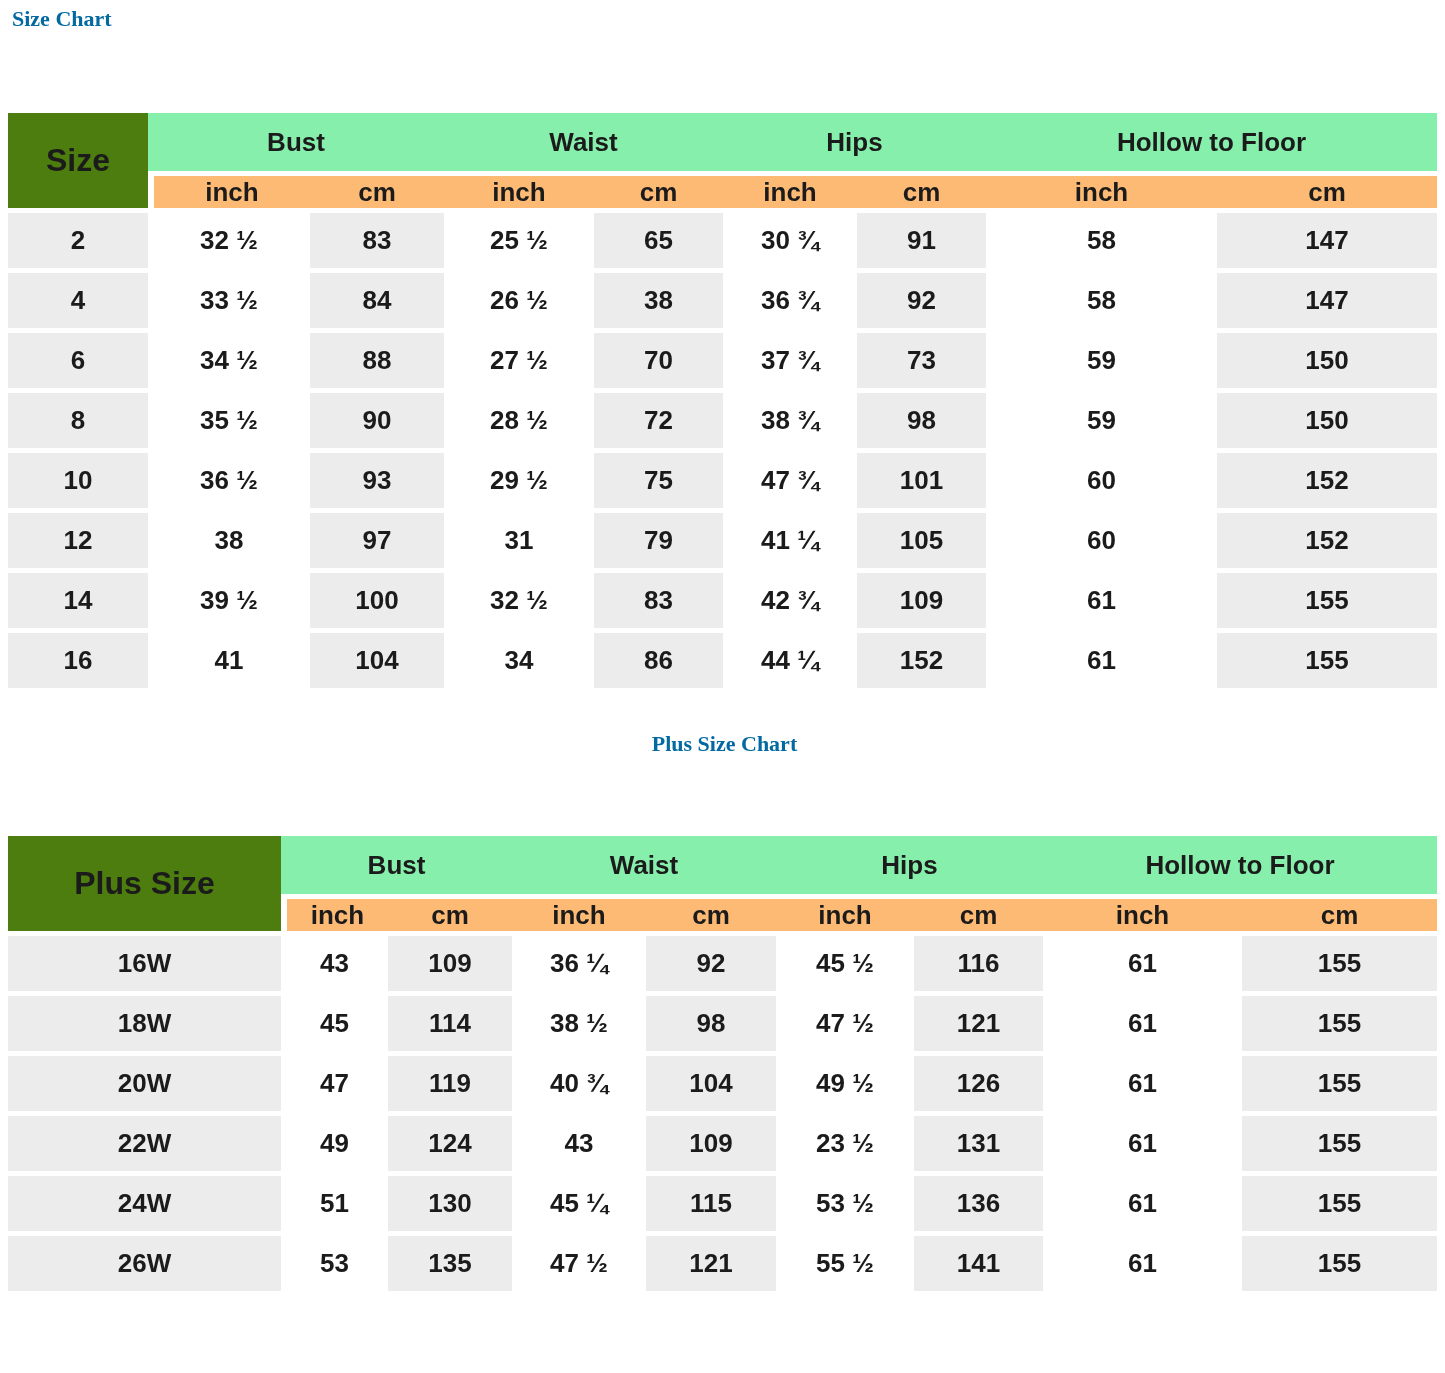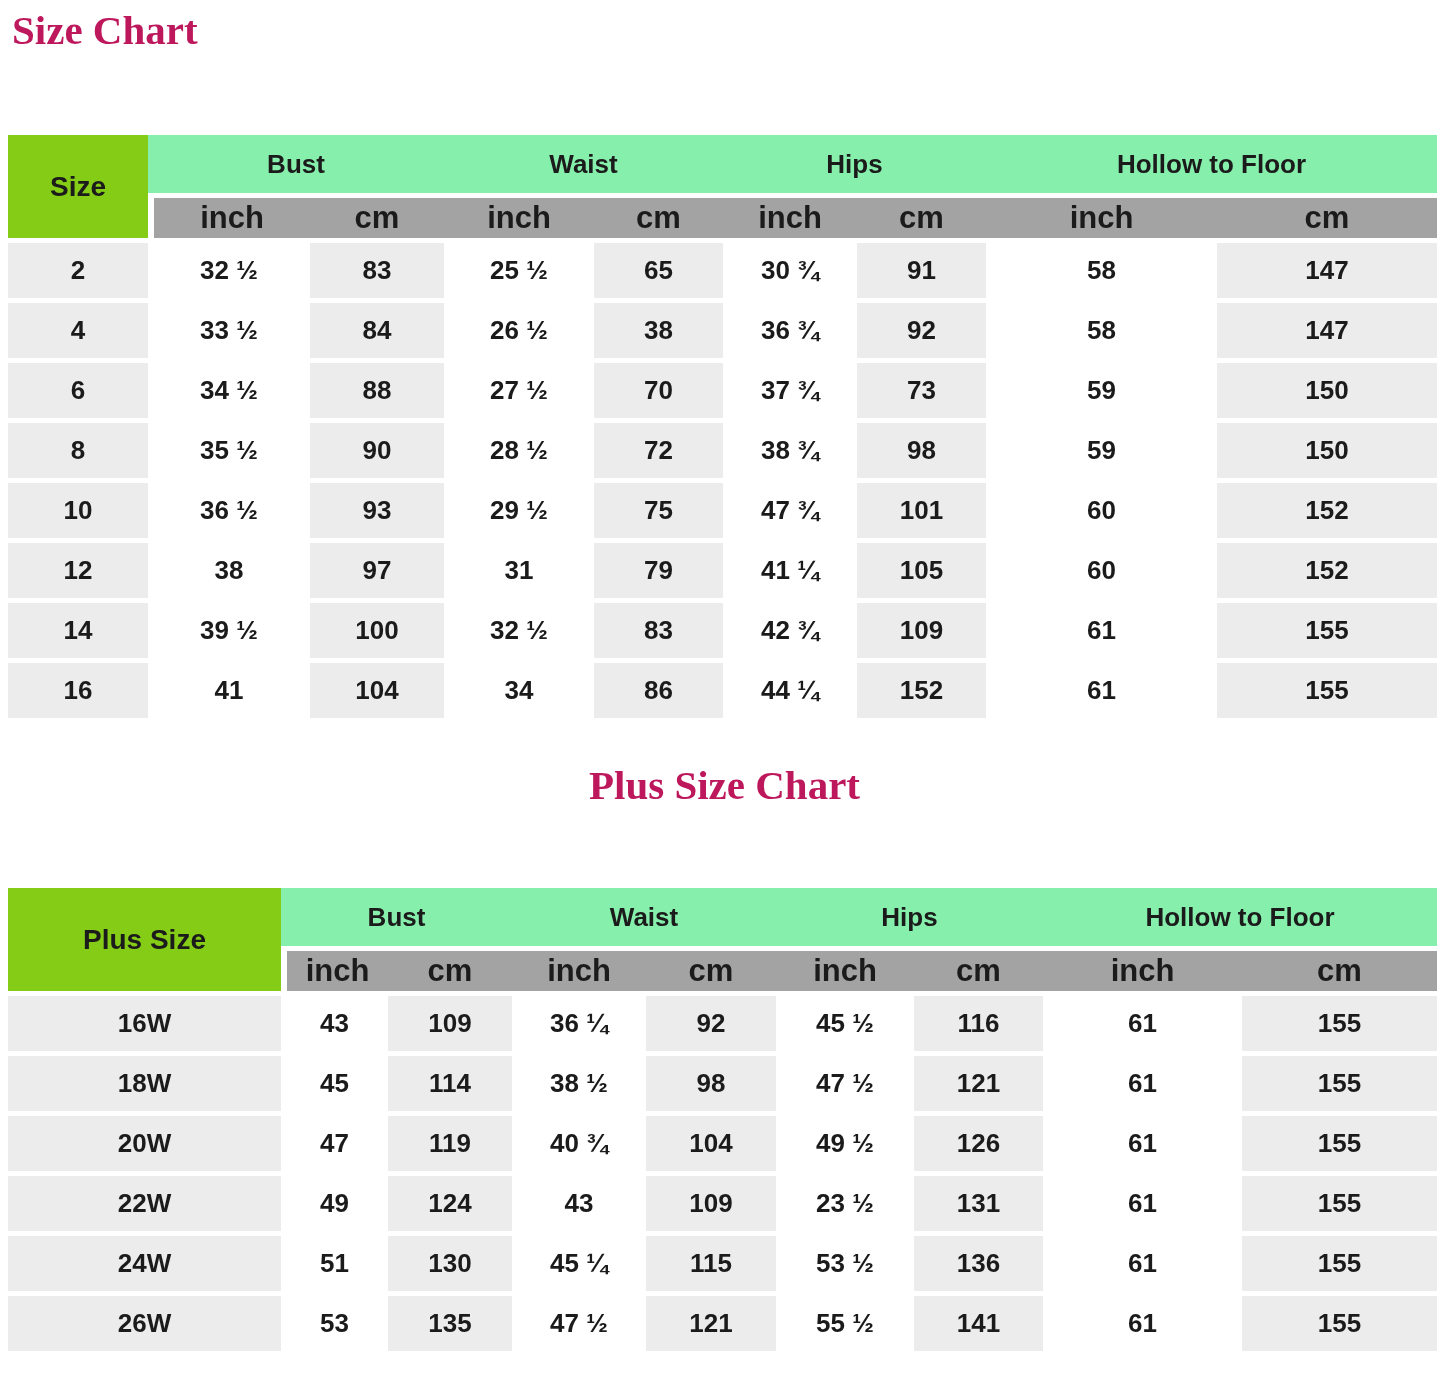"Size Chart" .chart-title { color: #be185d -> #0369a1; font-size: 41px -> 22px }
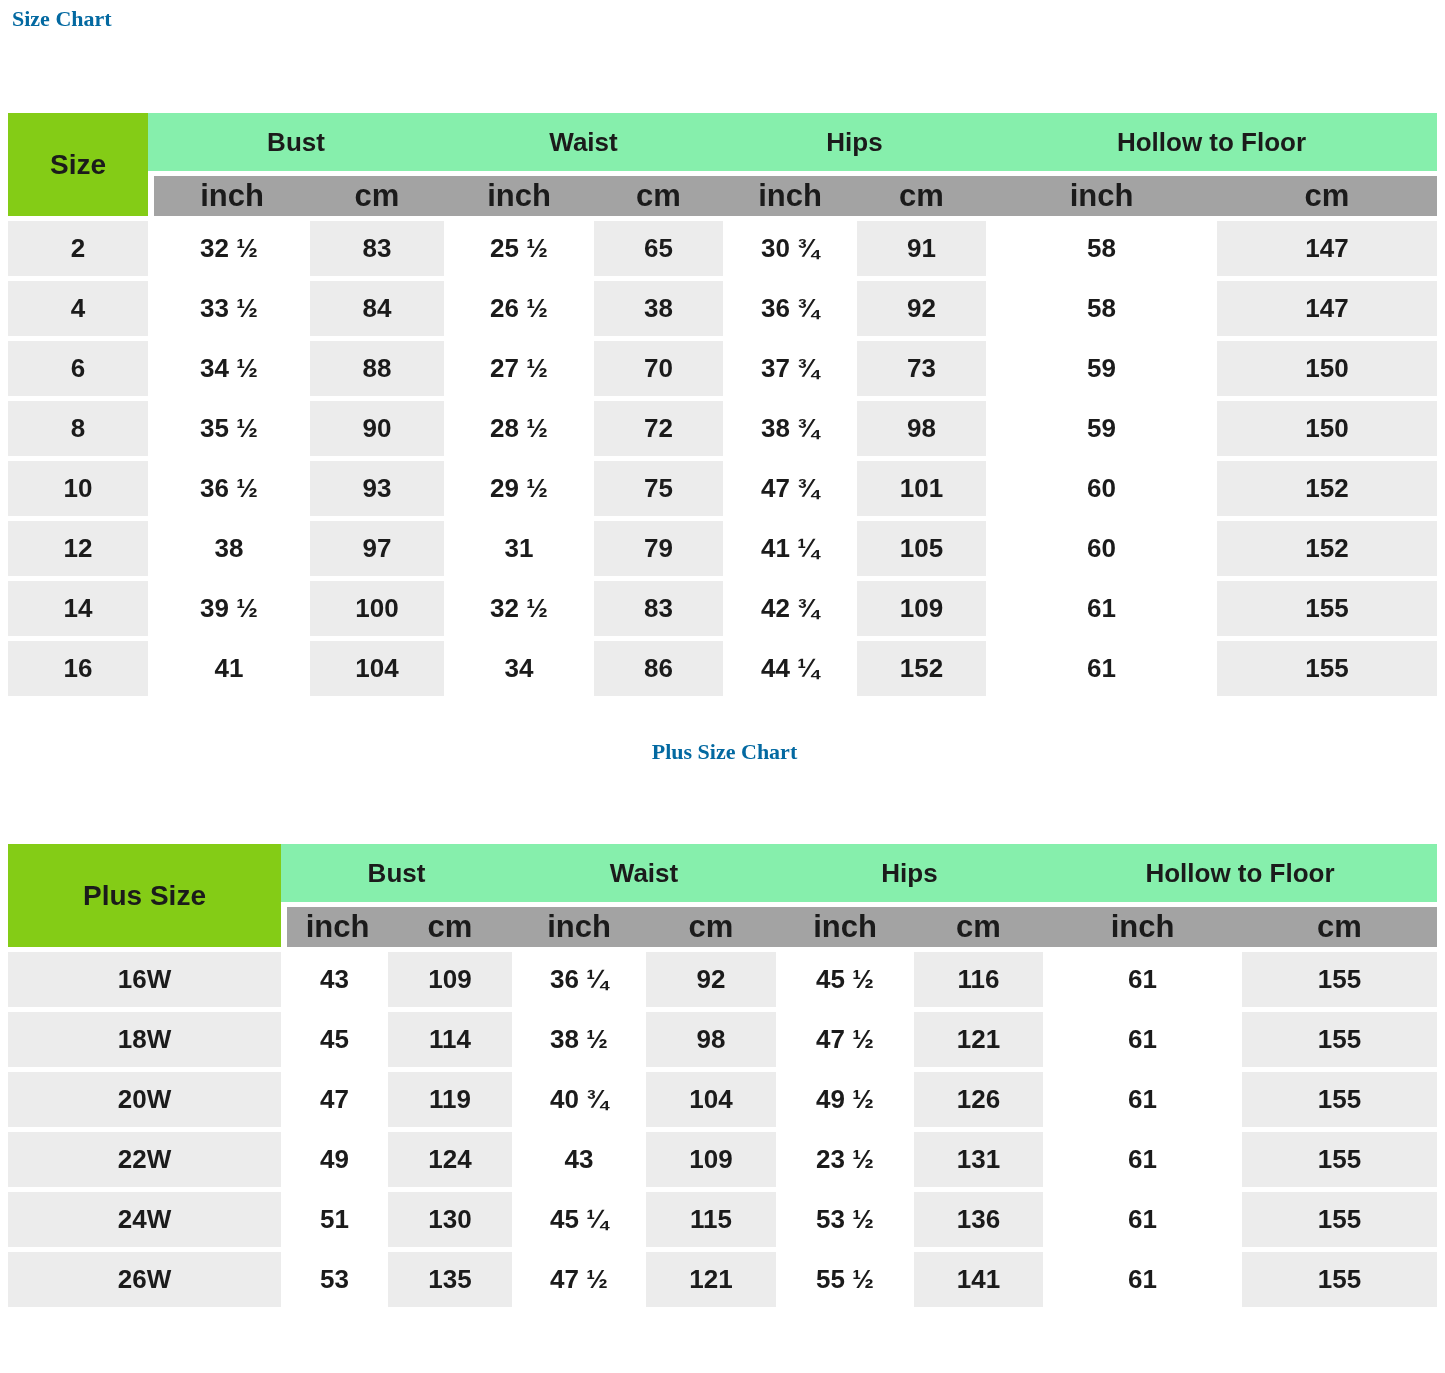"Size" th.size-head { background: #84cc16 -> #4d7c0f; font-size: 28px -> 32px }
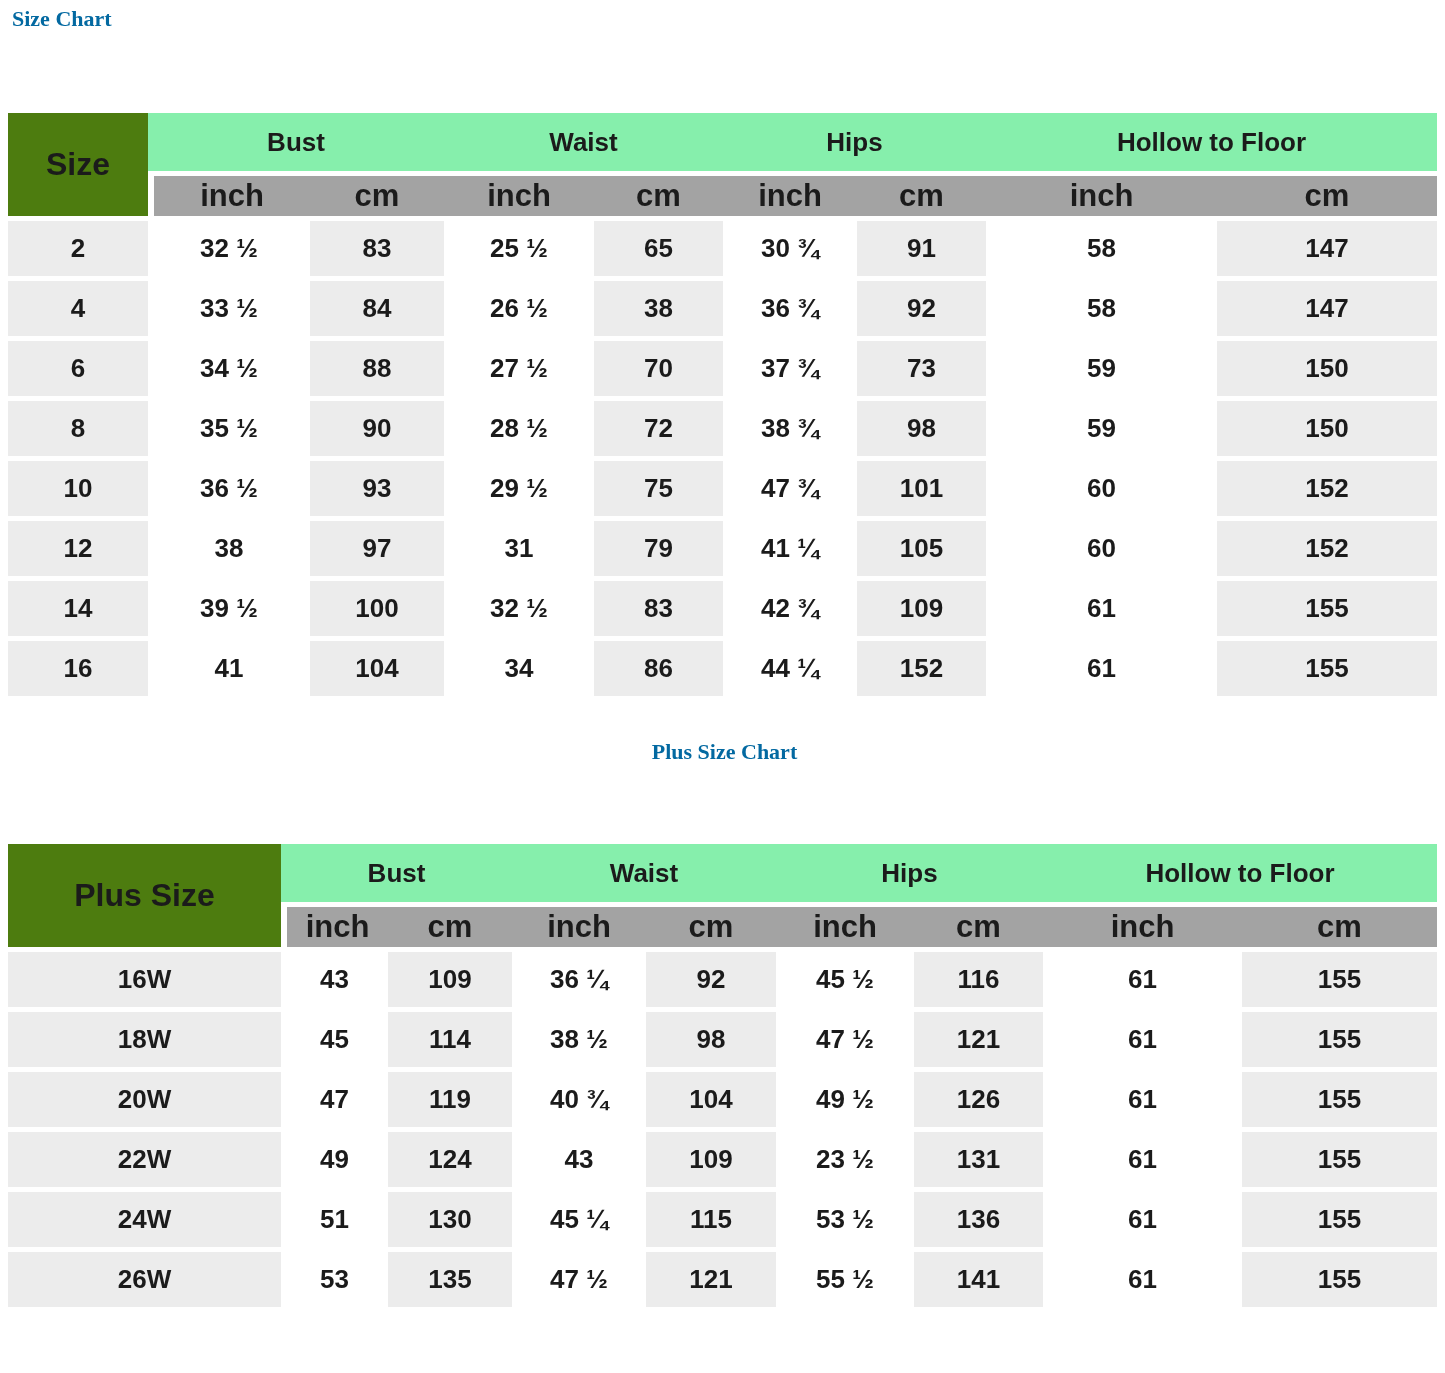"inch" th.unit { background: #a3a3a3 -> #fdba74; font-size: 31px -> 26px; height: 40px -> 32px }
